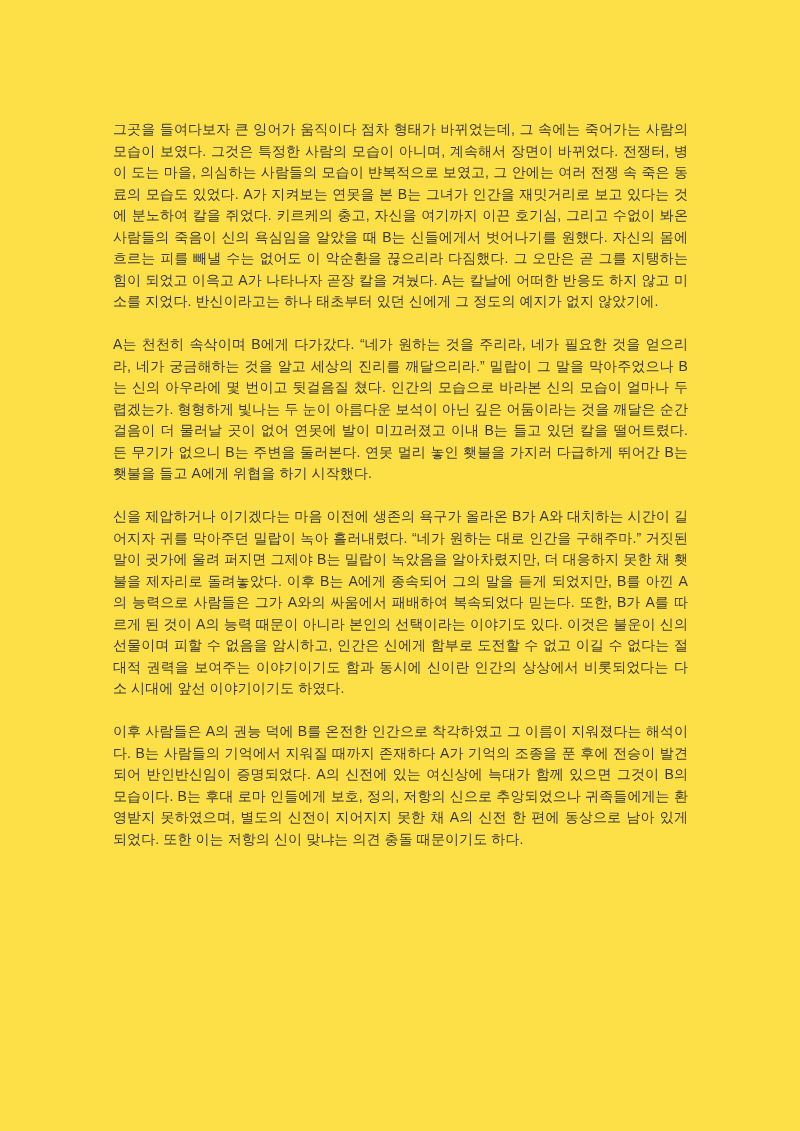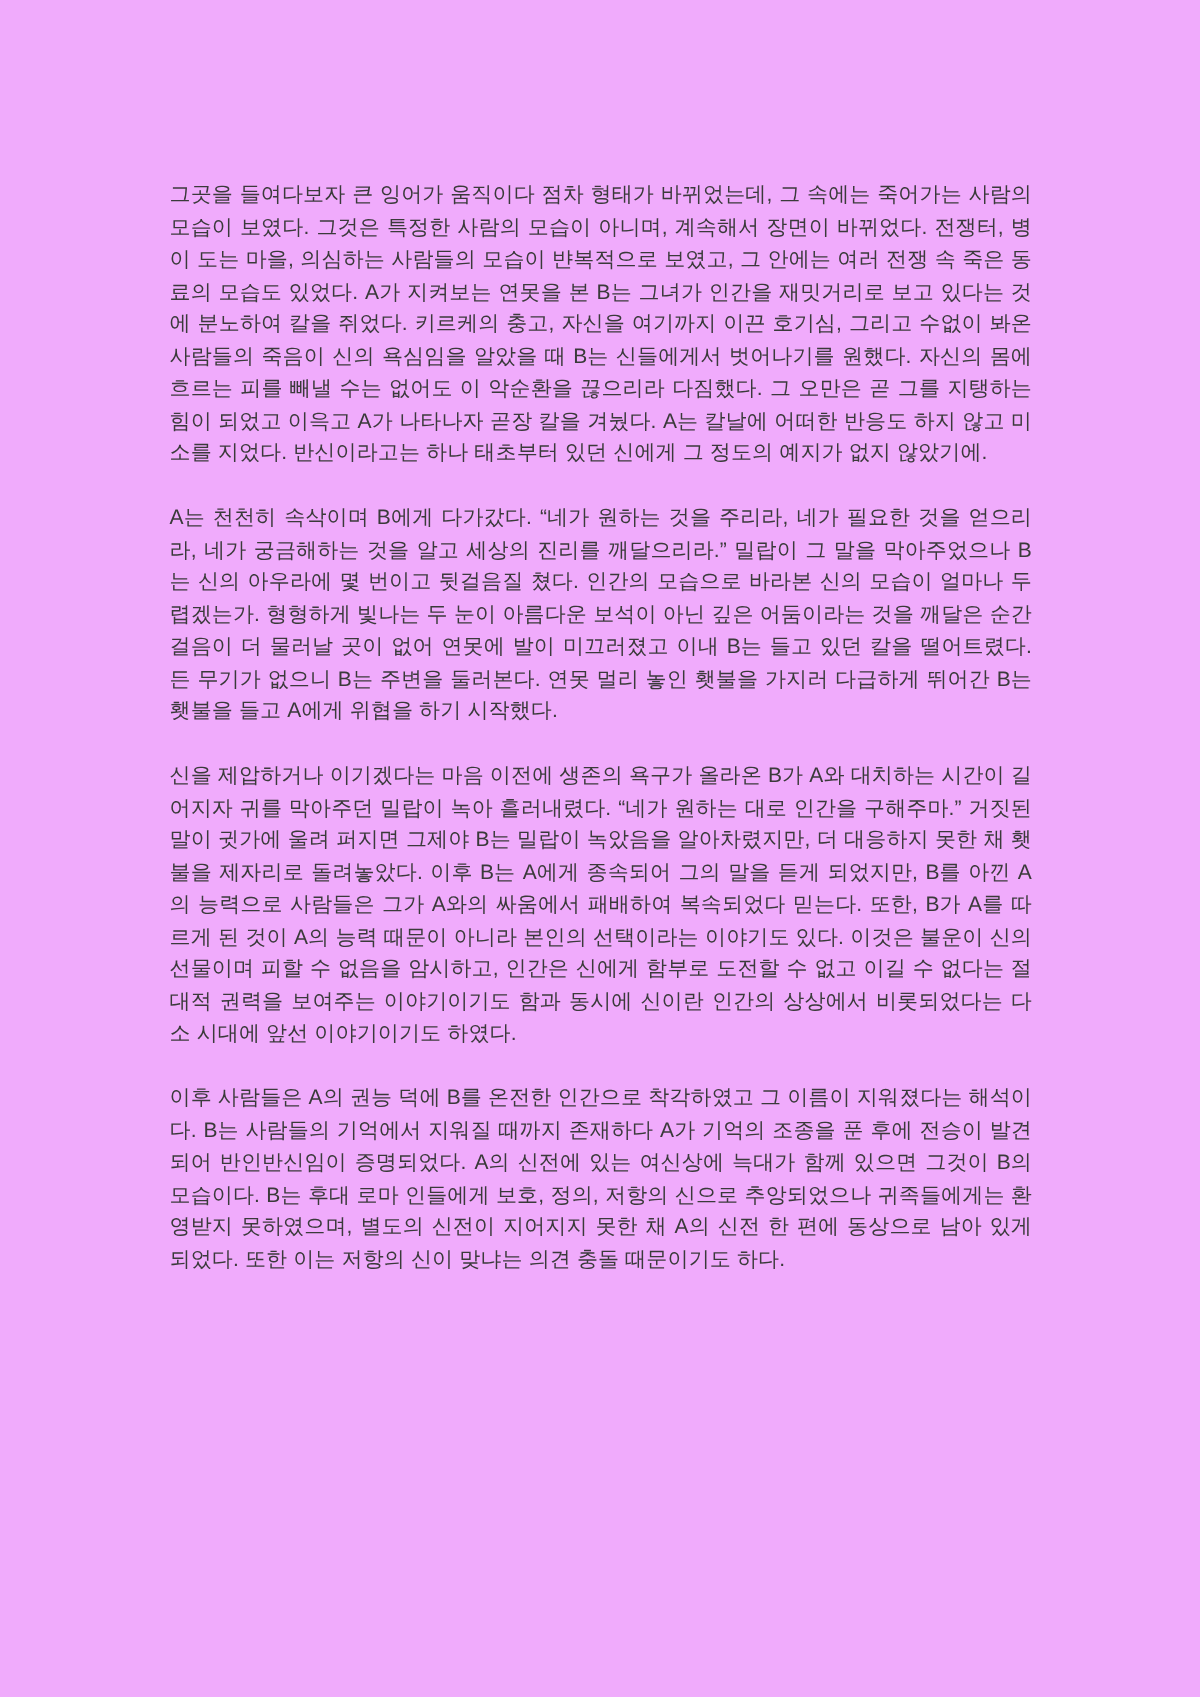"그곳을 들여다보자 큰 잉어가 움직이다" .page { background: #f0abfc -> #fde047 }
